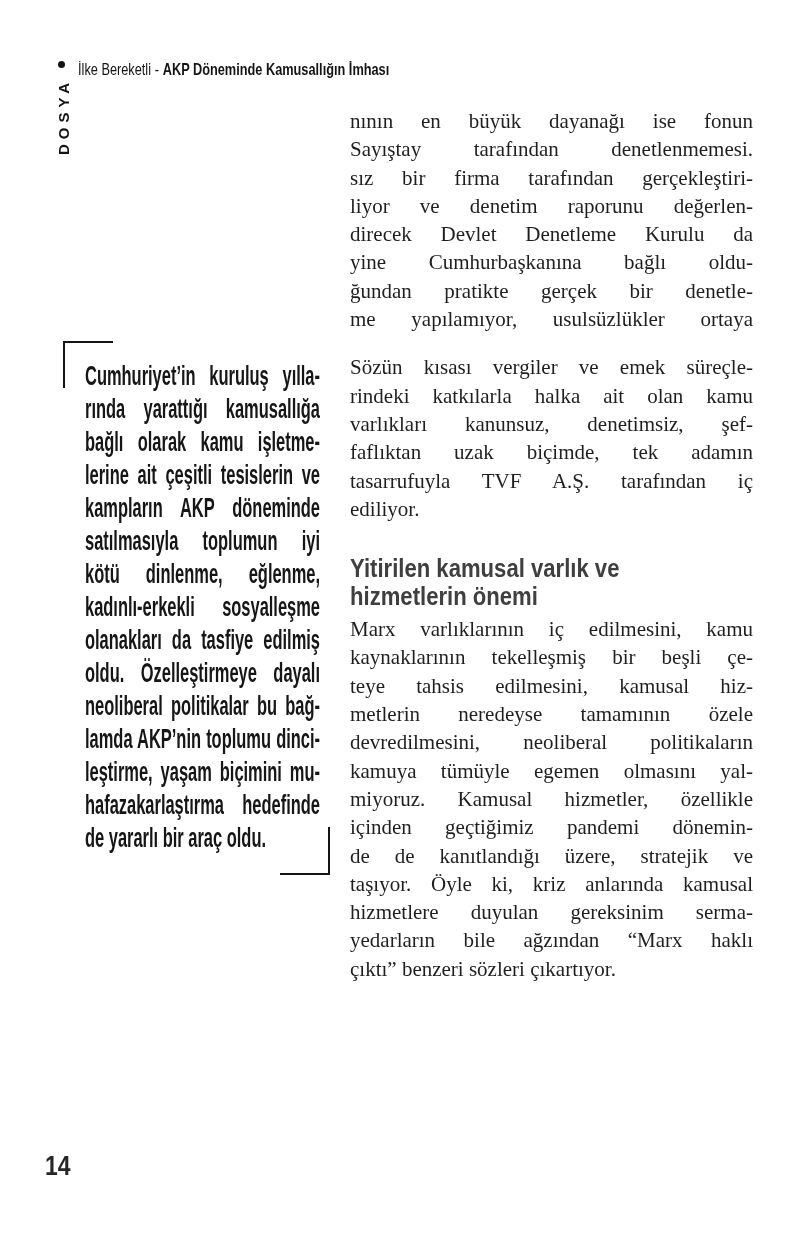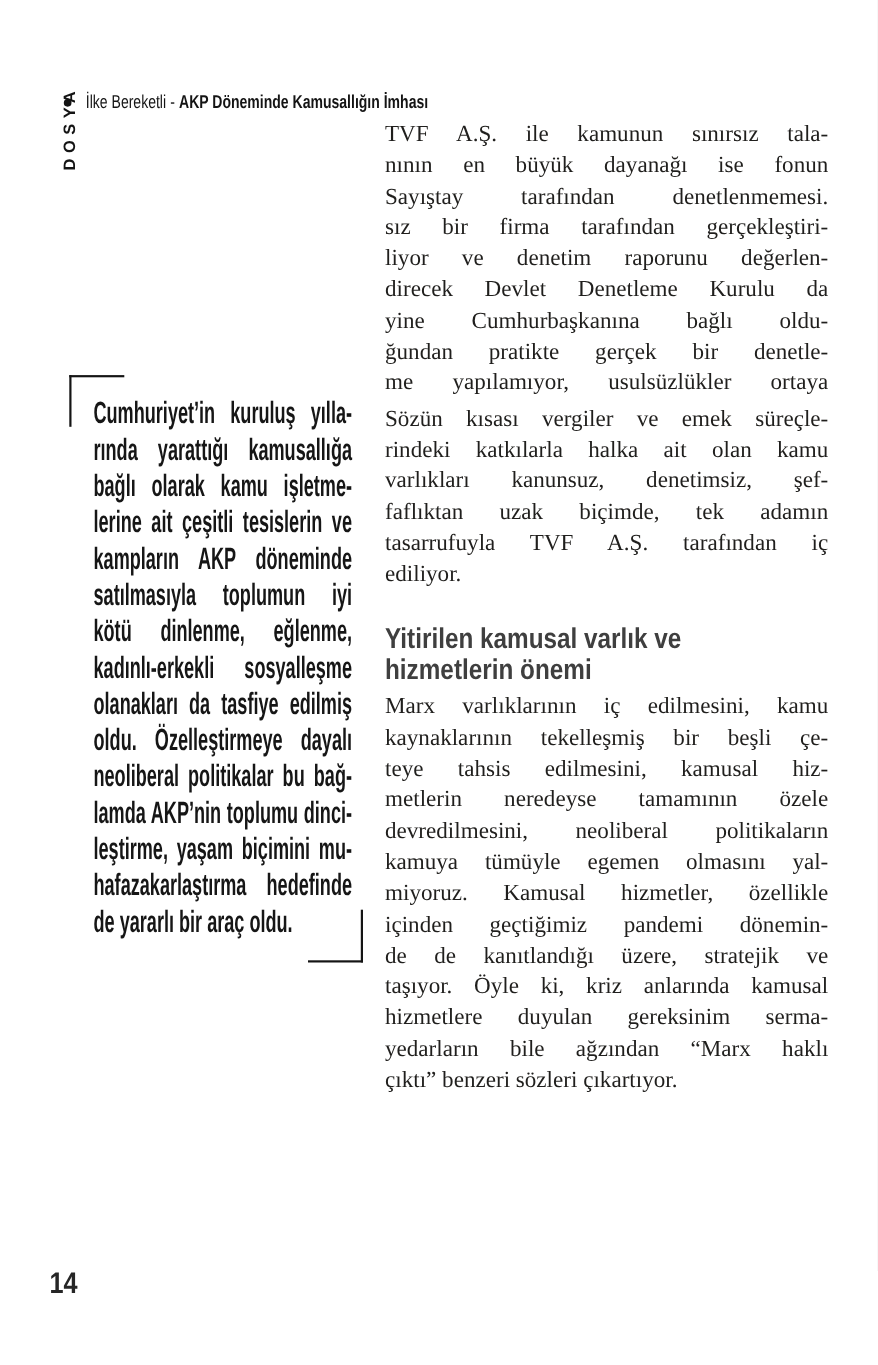"İlke Bereketli - AKP Döneminde" .page-header { align-items: center -> flex-start; margin-top: 23px -> none }
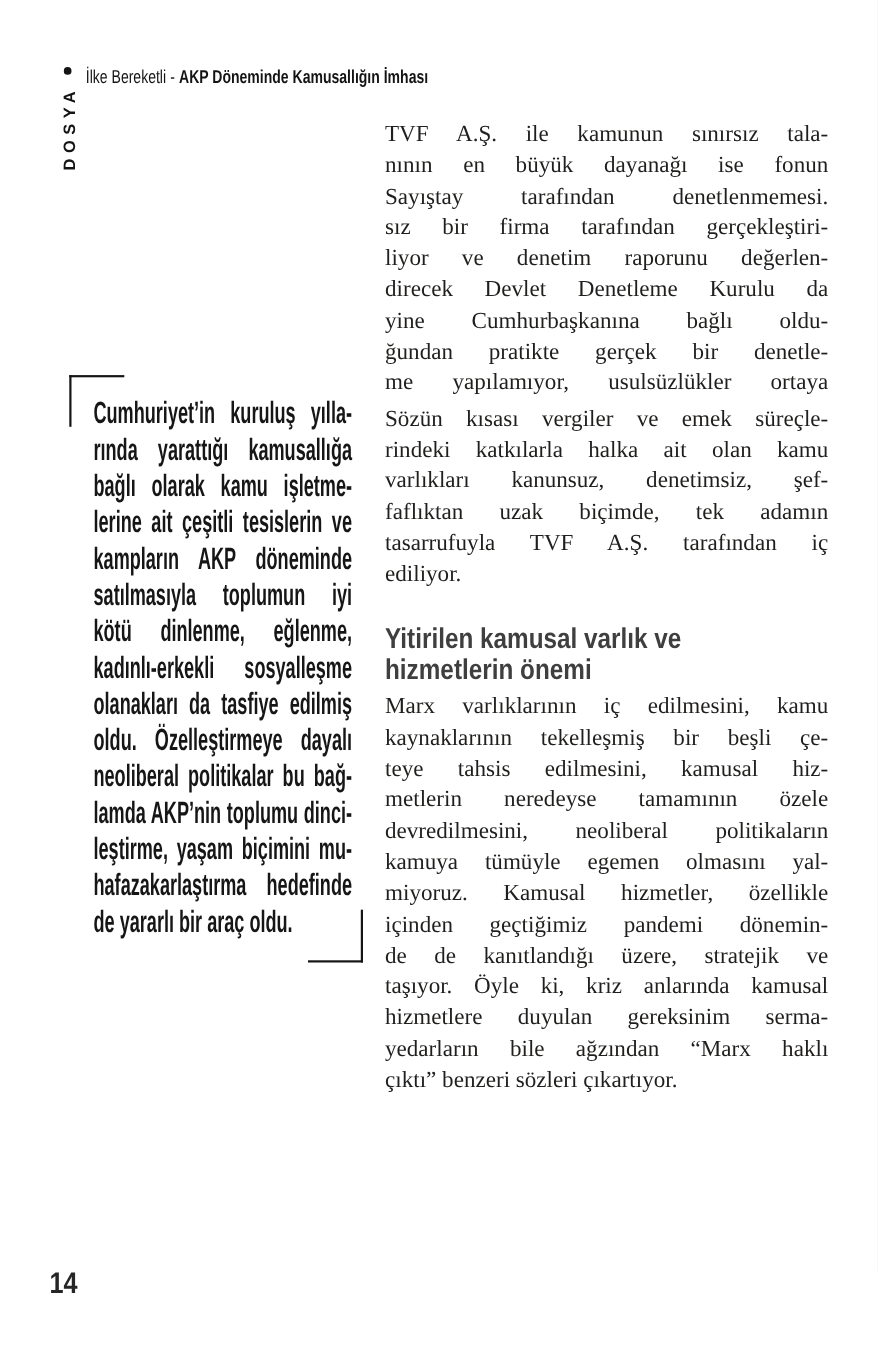"TVF A.Ş. ile kamunun sınırsız" div.tline { html: <div>TVF A.Ş. ile kamunun sınırsız tala-</div> -> none }
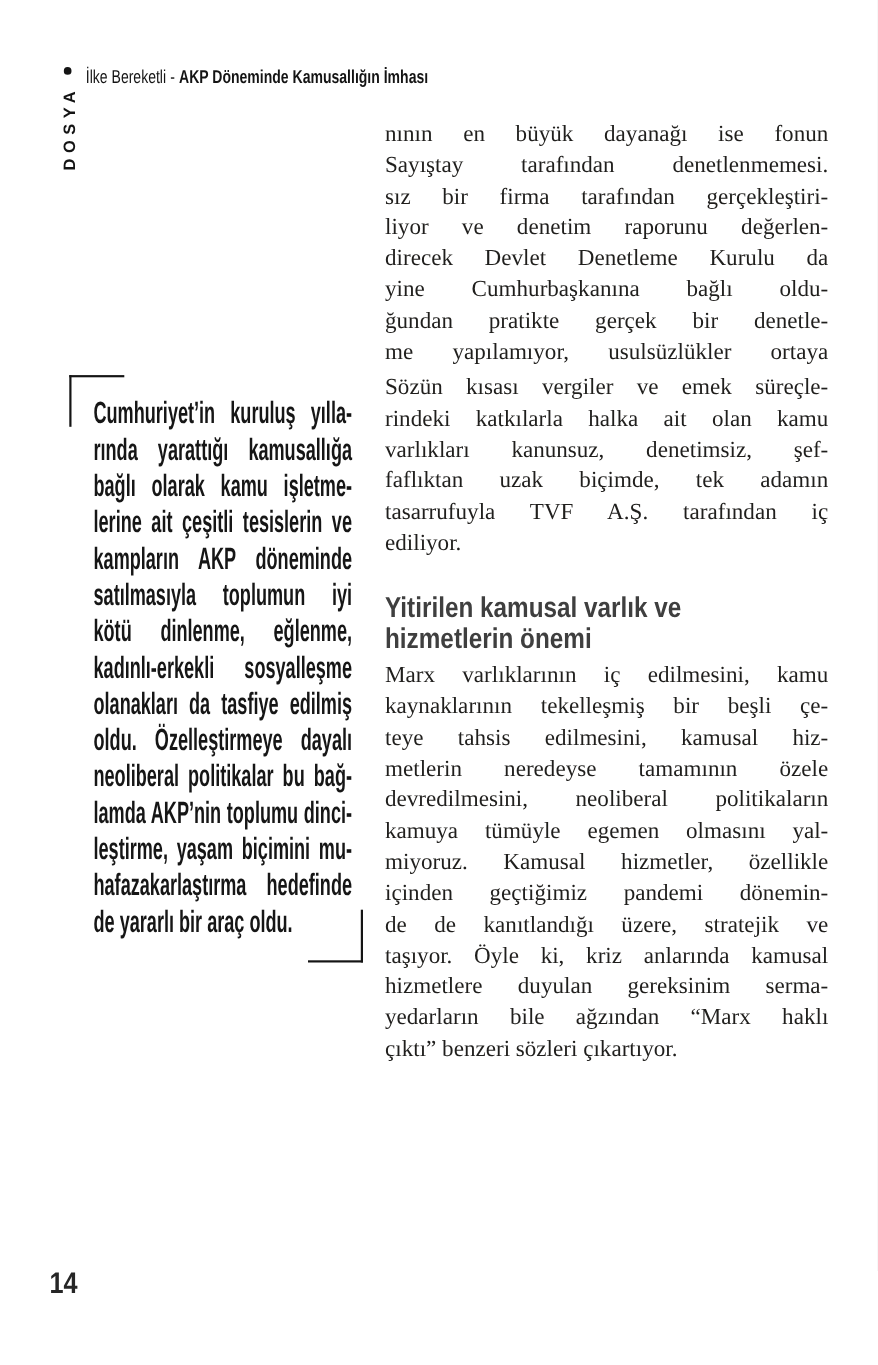"Sözün kısası vergiler ve emek" .para + .para { margin-top: 4px -> 20px }
